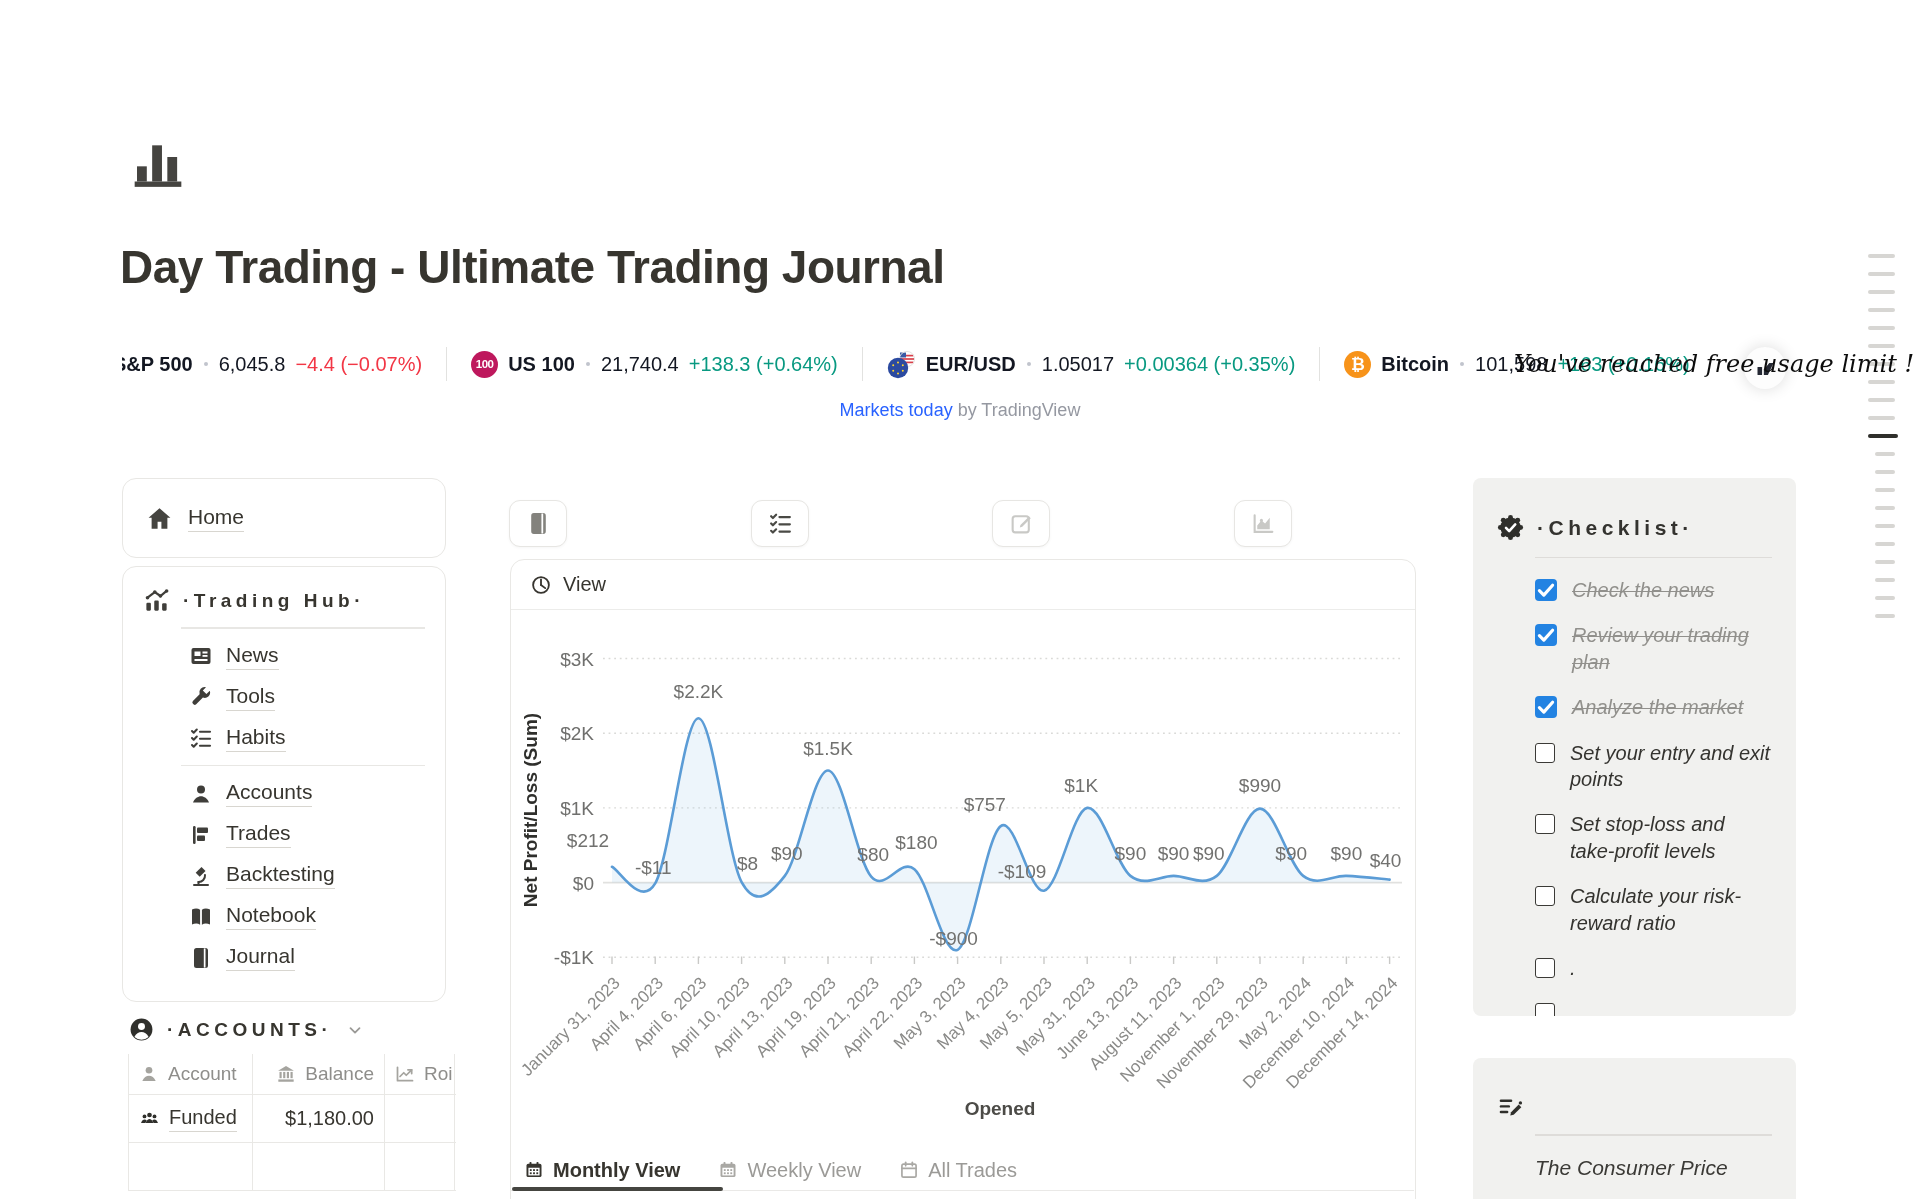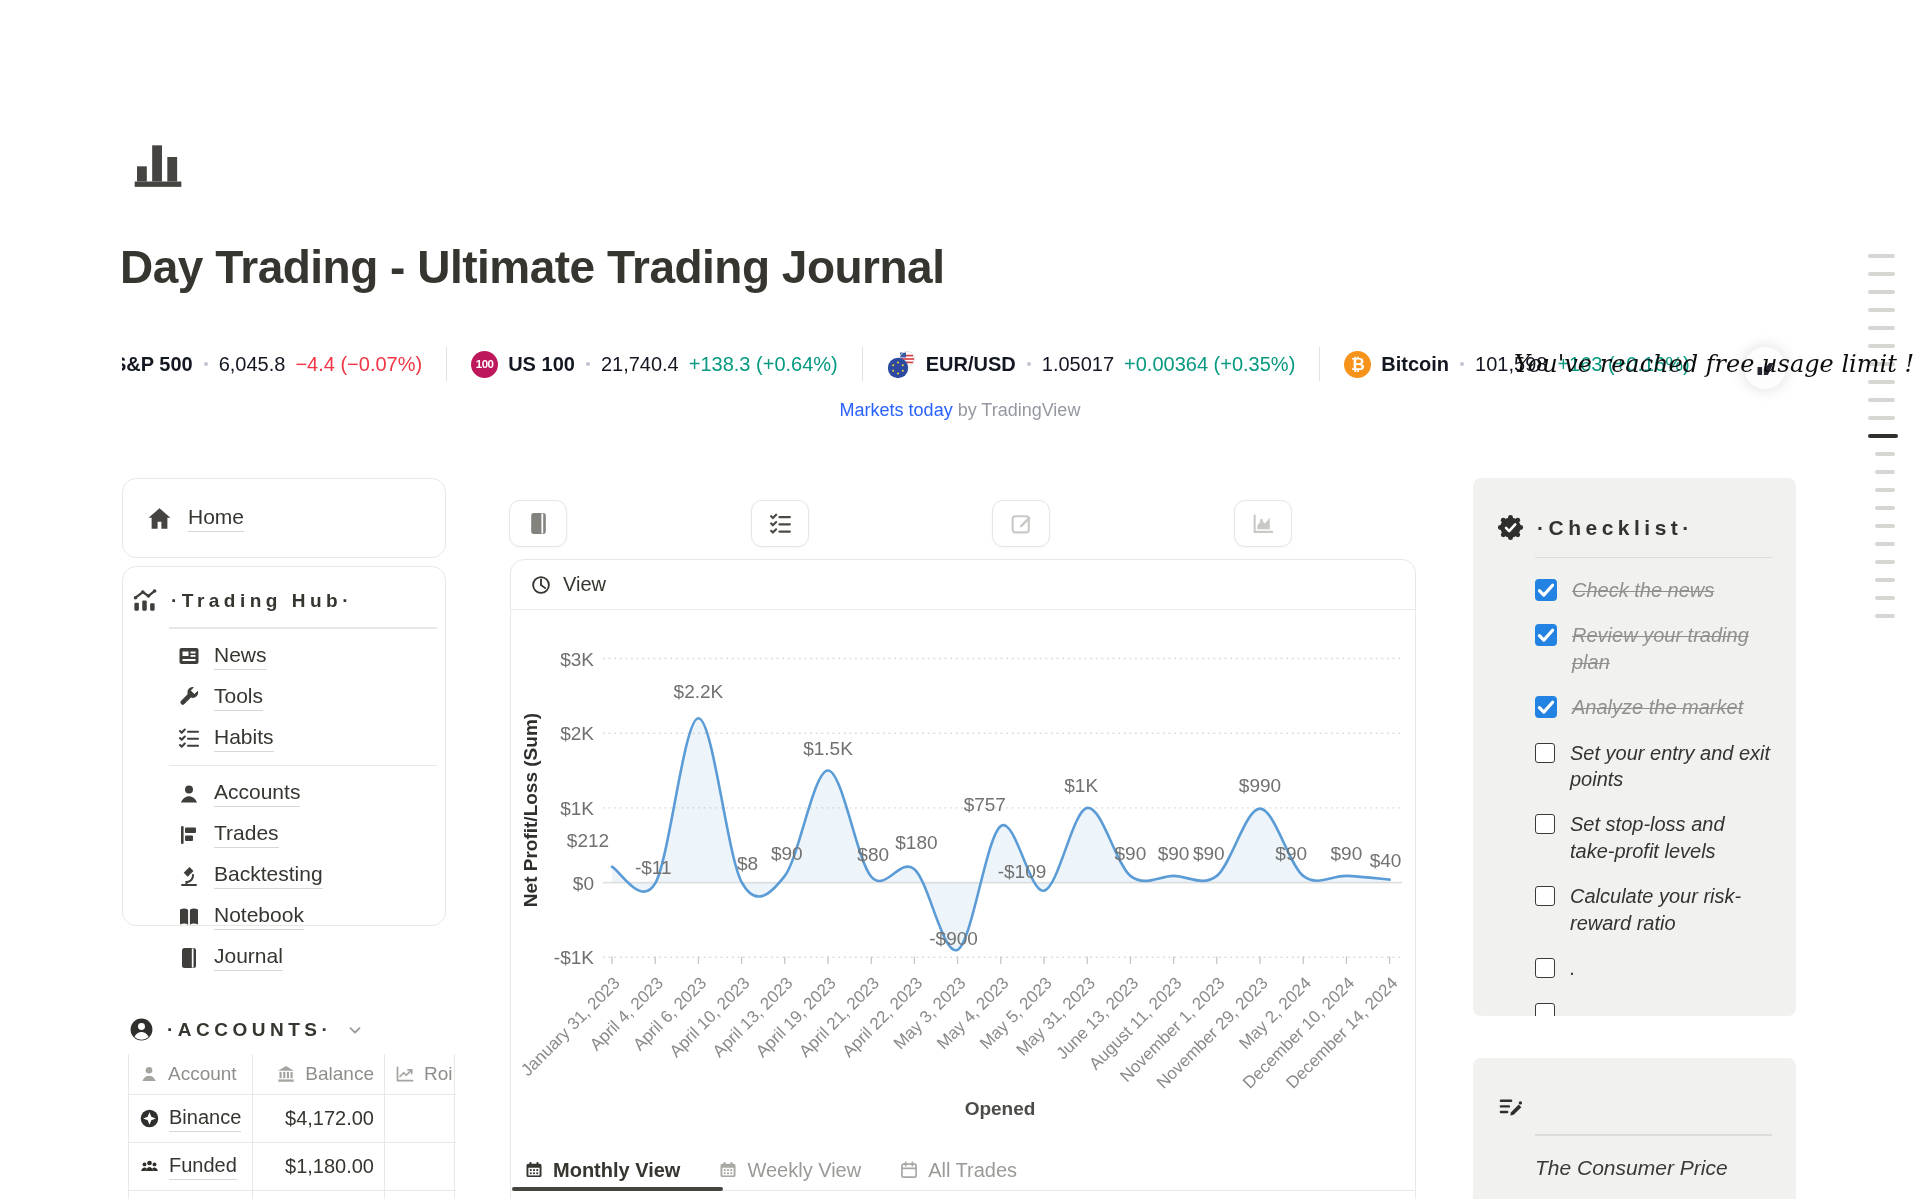"·Trading Hub·" #hub-card { height: 360px -> 436px; padding: 20px 8px -> 20px 20px }
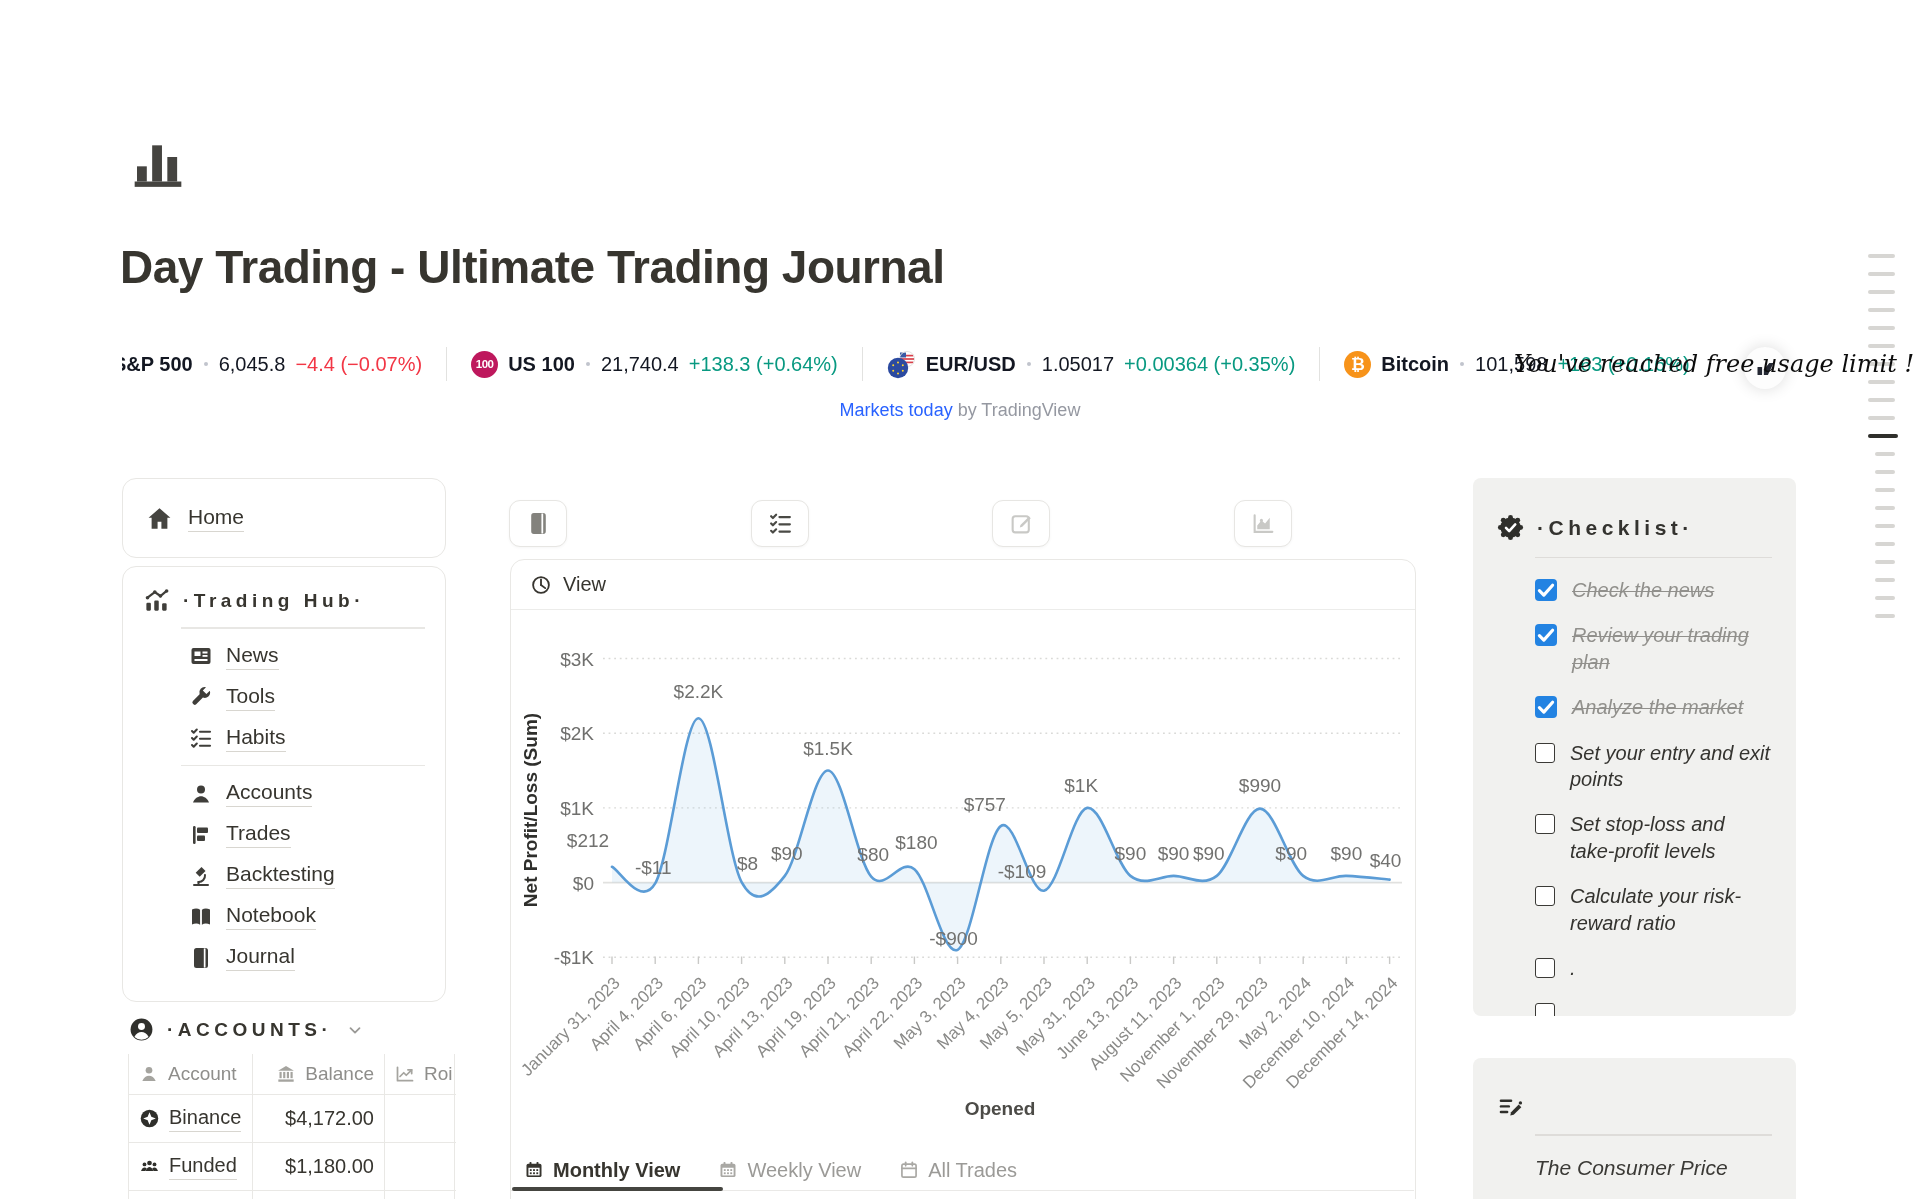"Binance" div.acc-row { html: <div> <div> <span> <svg> <circle></circle> <path></path> </svg> </span> <a>Binance</a> </div> <div> <span>$4,172.00</span> </div> <div></div> </div> -> none }
